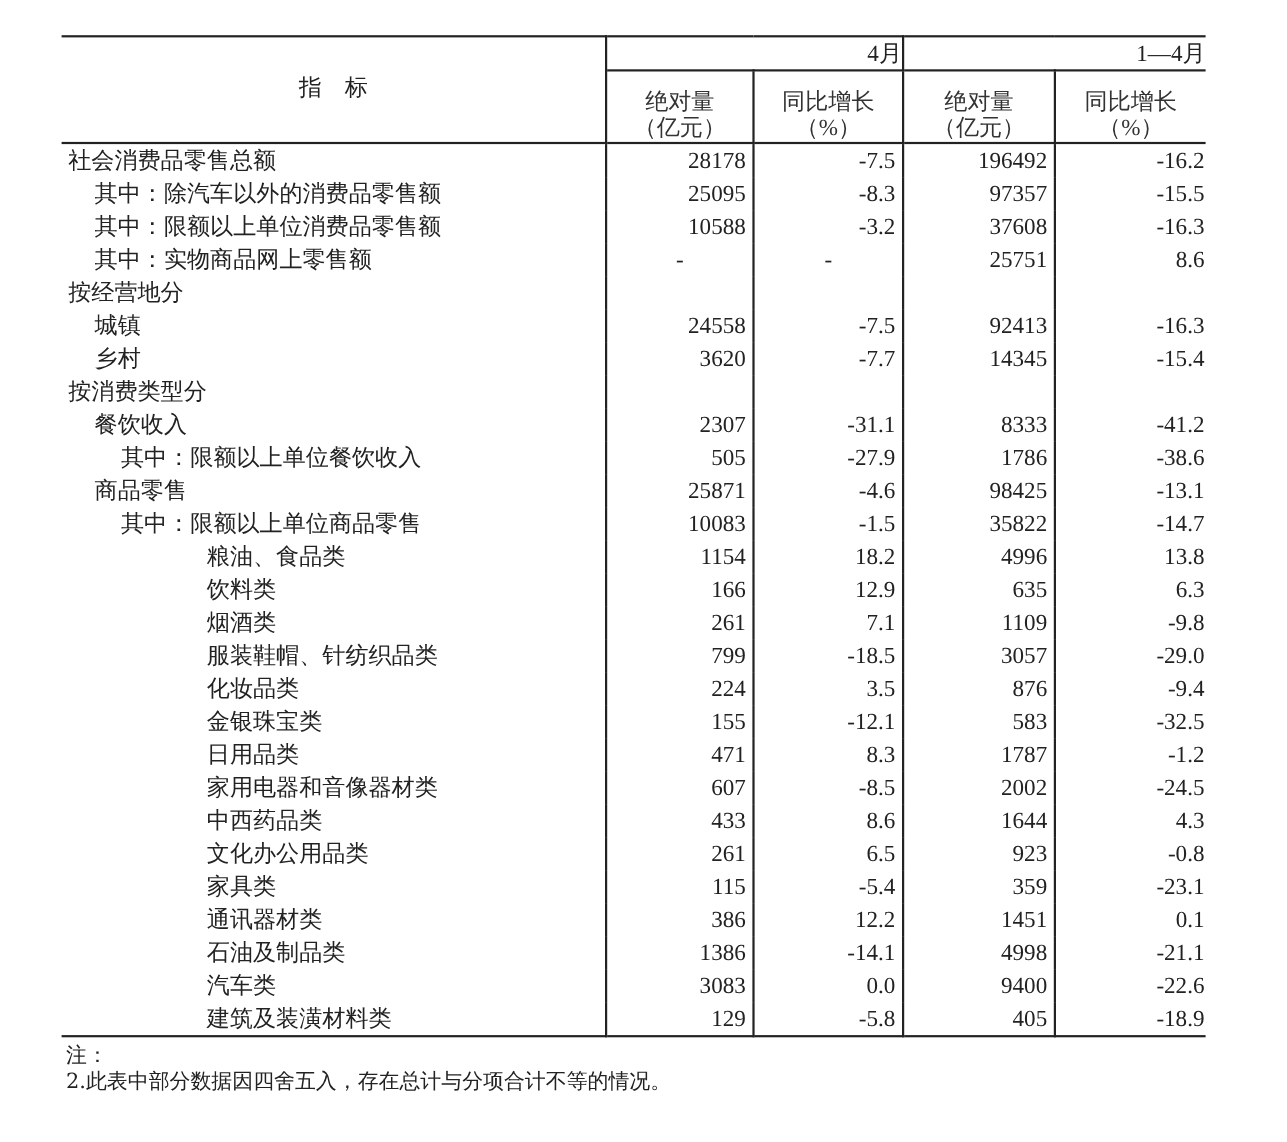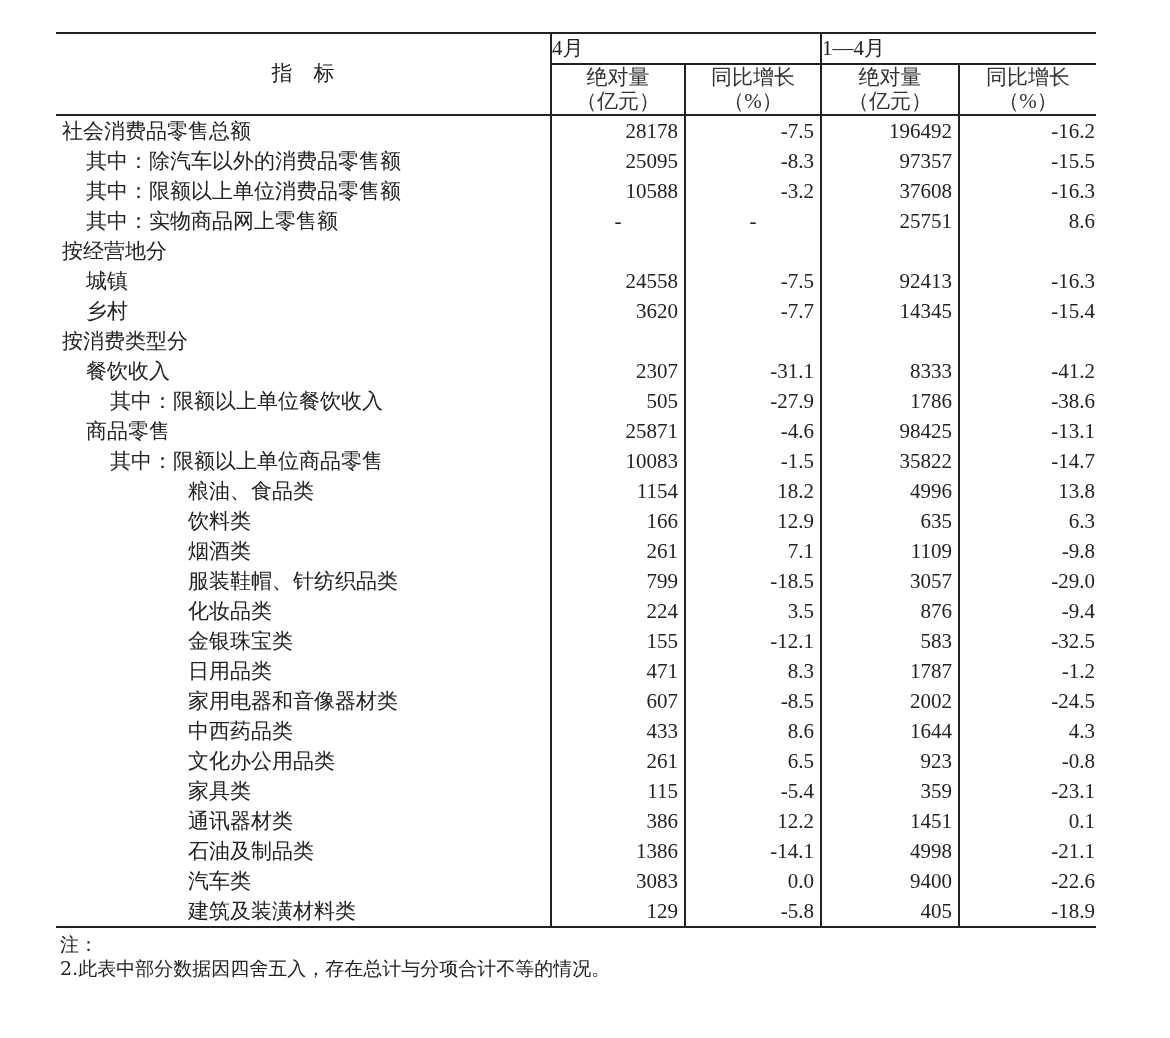"4月" table.stats thead th.period { text-align: left -> right }
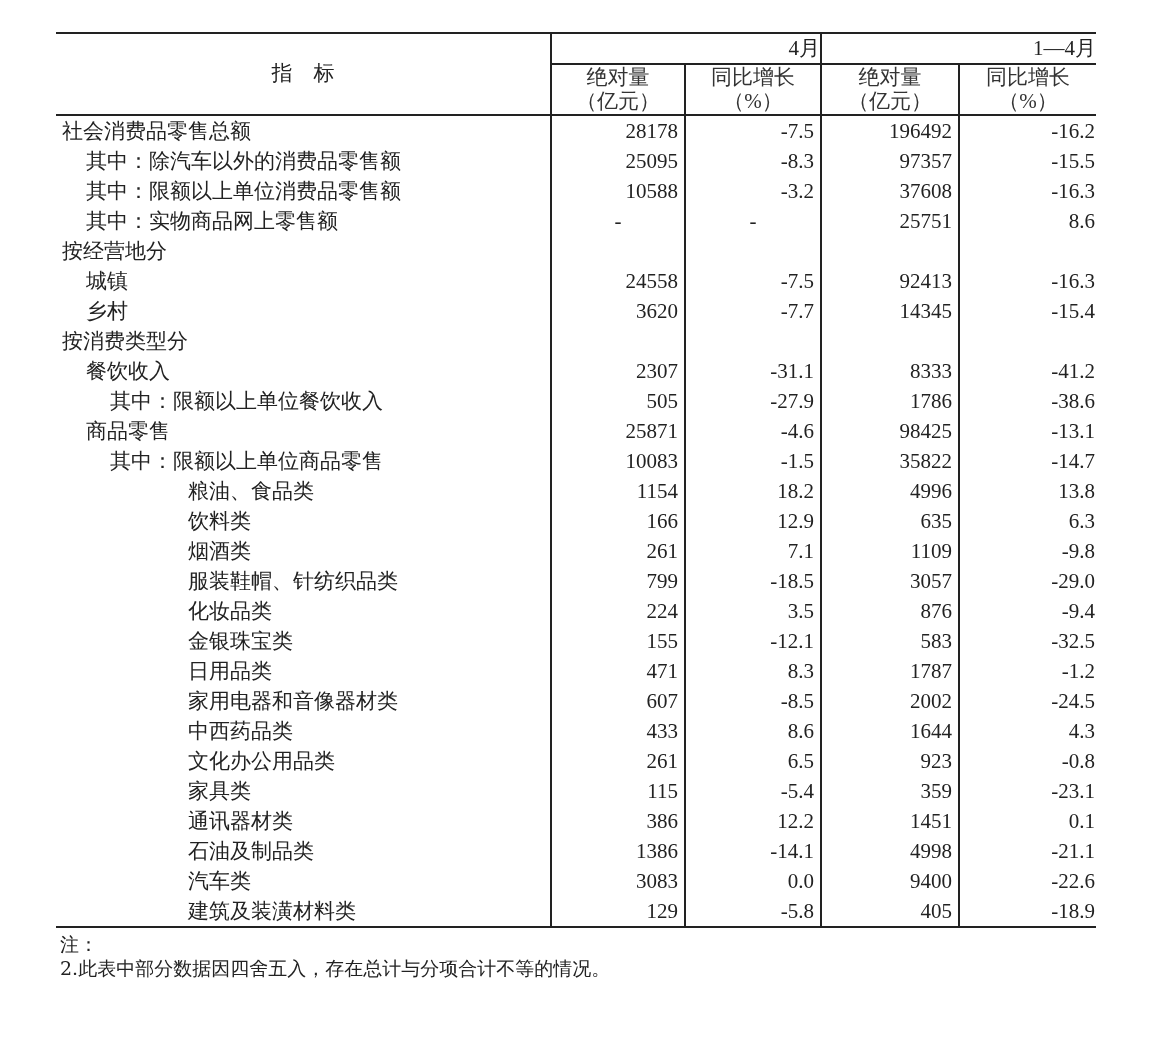"绝对量" table.stats thead tr.h2 th { padding: 0 0 0 0 -> 15px 0 0 0 }
